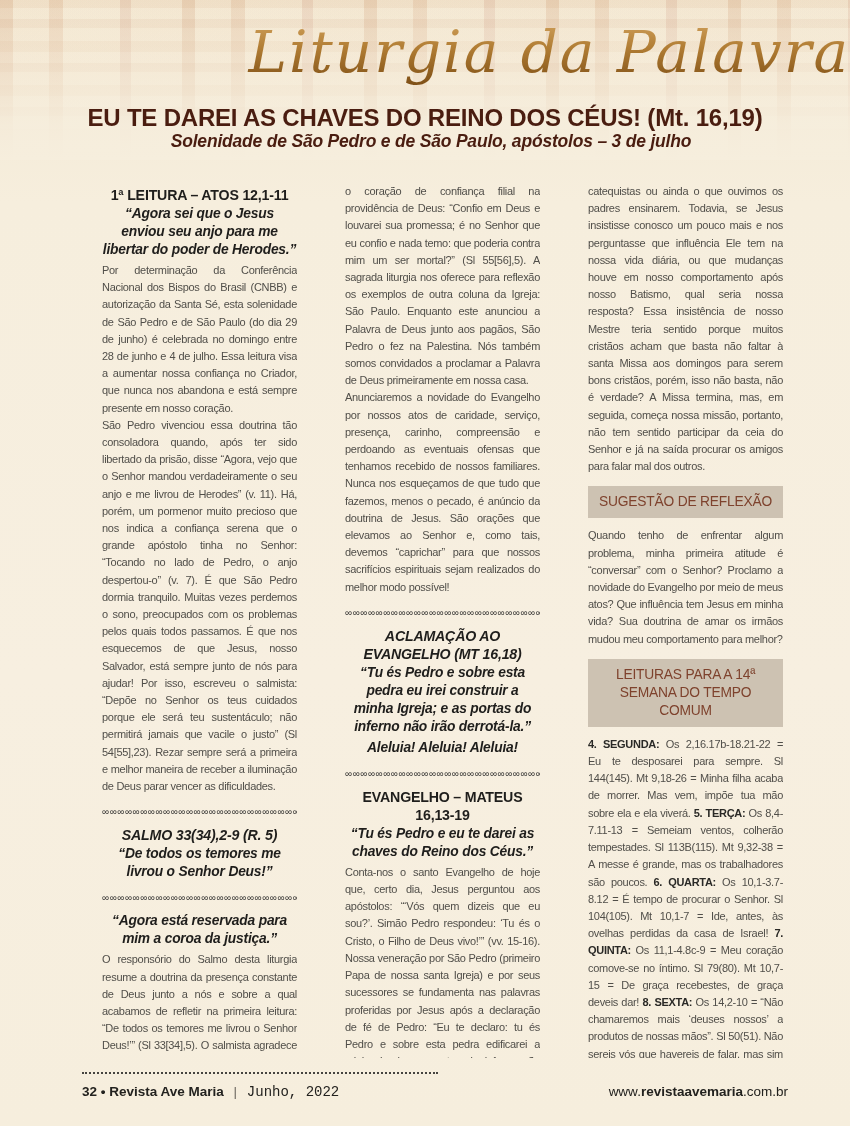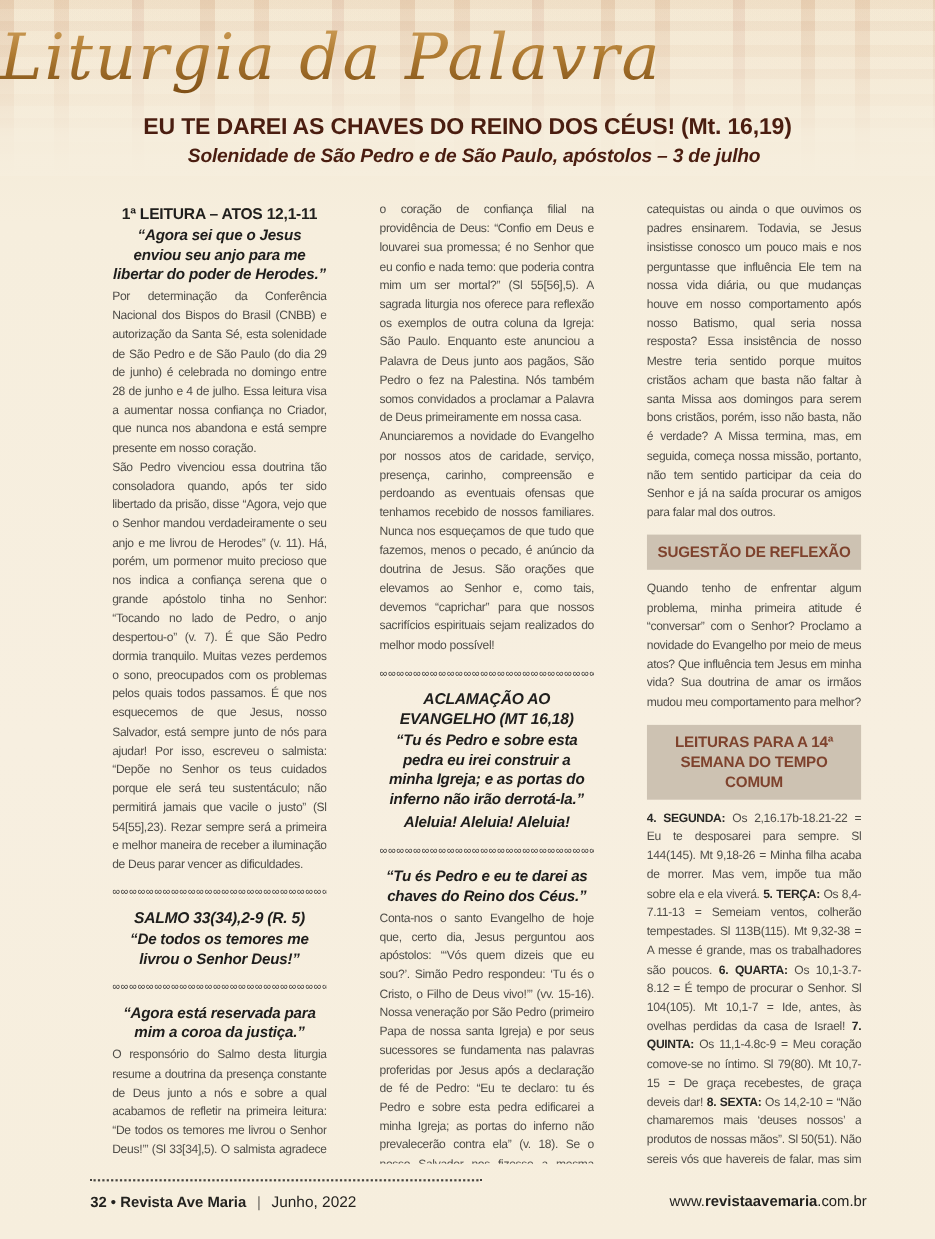"Liturgia da Palavra" .script-title { text-align: left -> right }
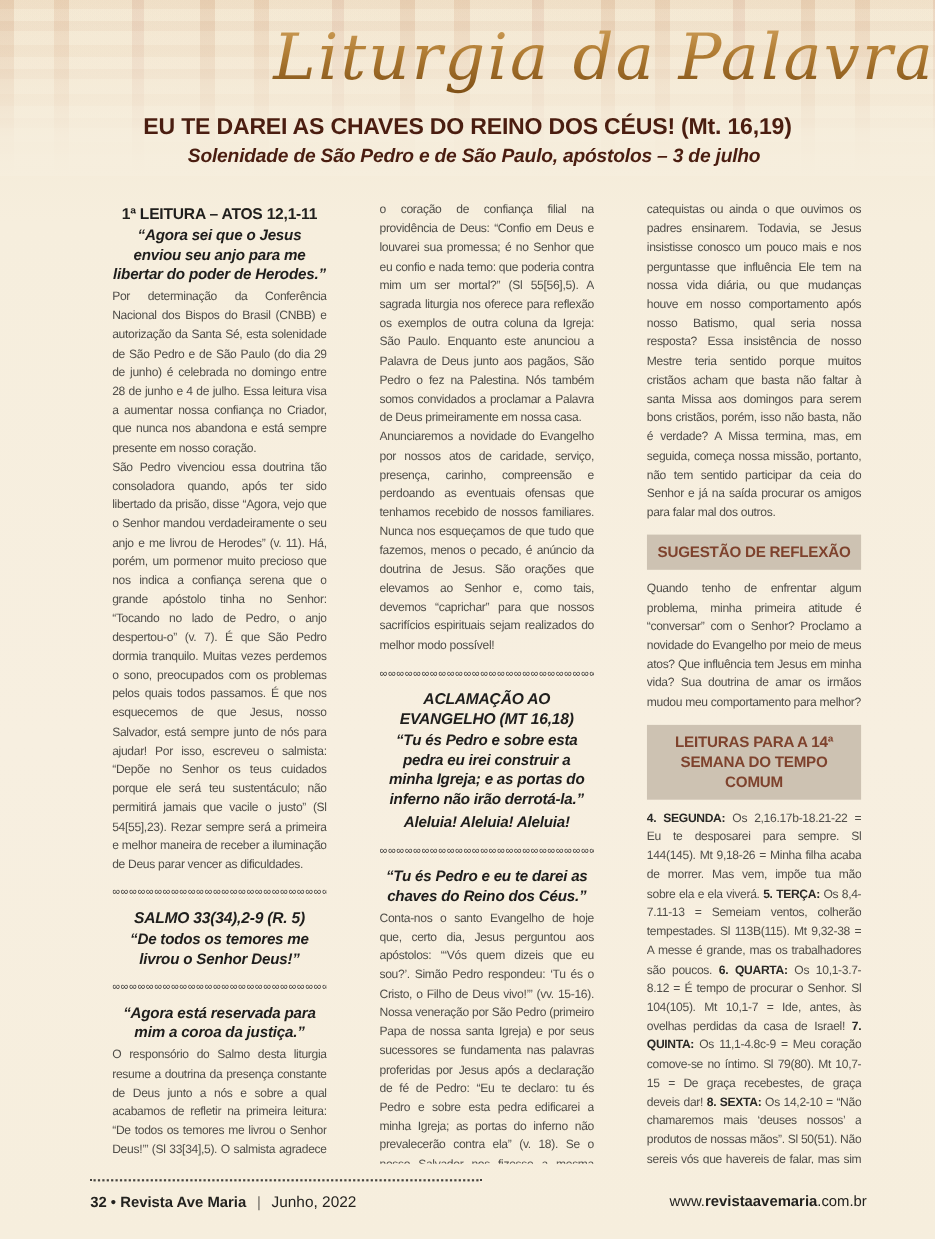"EU TE DAREI AS CHAVES" .main-title { font-size: 21px -> 24px }
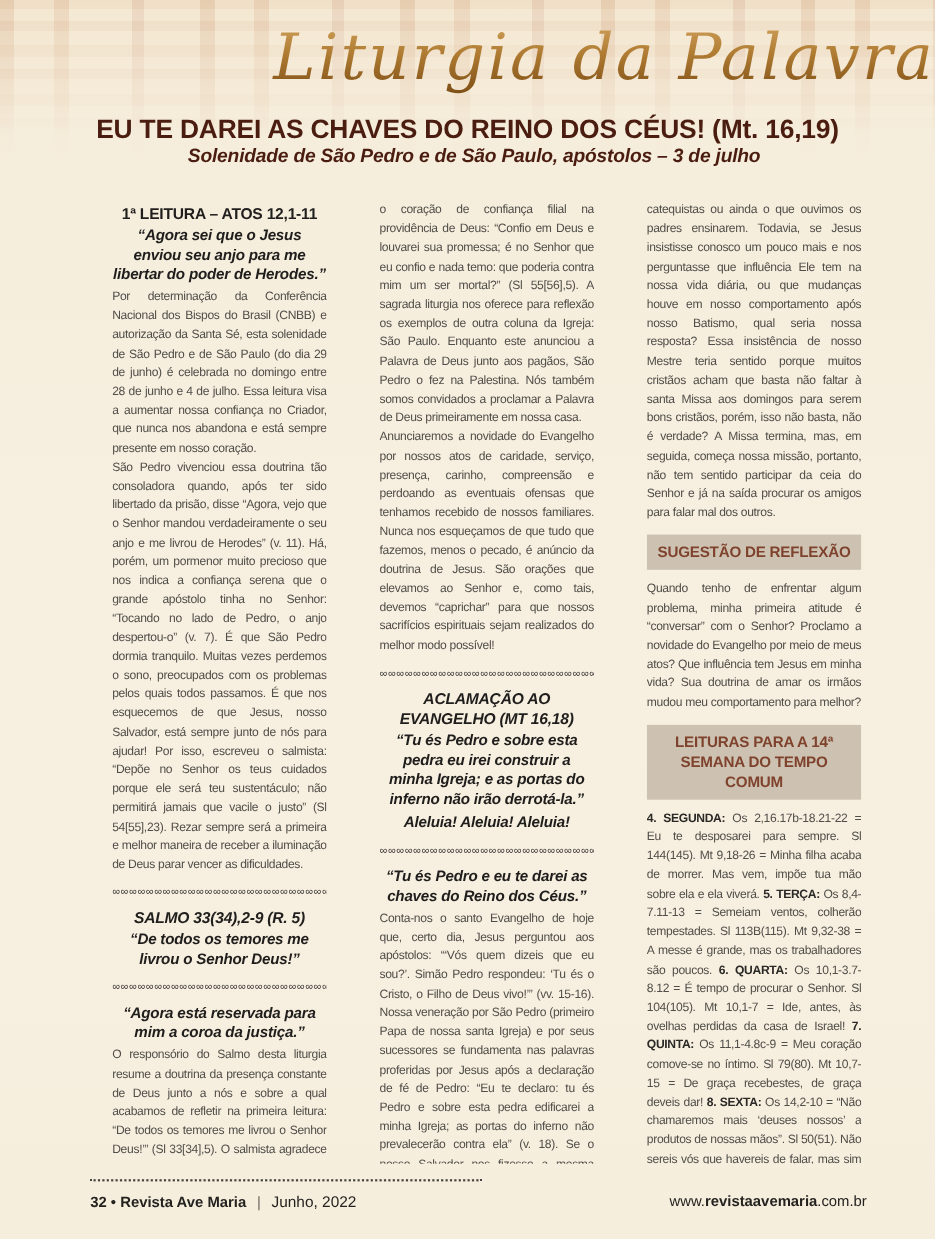"SUGESTÃO DE REFLEXÃO" .box { font-weight: 700 -> 400 }
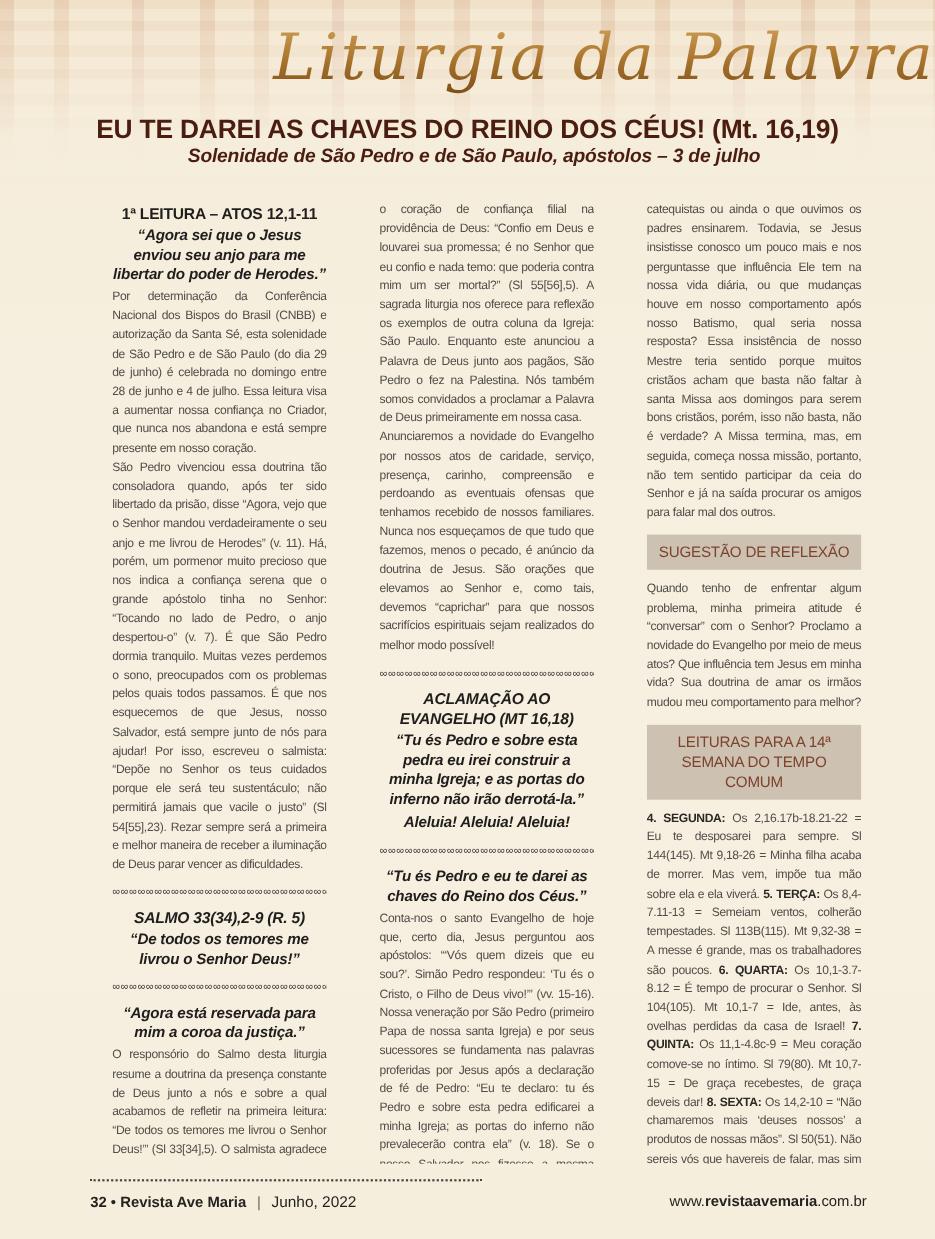"EVANGELHO – MATEUS 16,13-19" div.blk { html: none -> <div>EVANGELHO – MATEUS 16,13-19</div> }
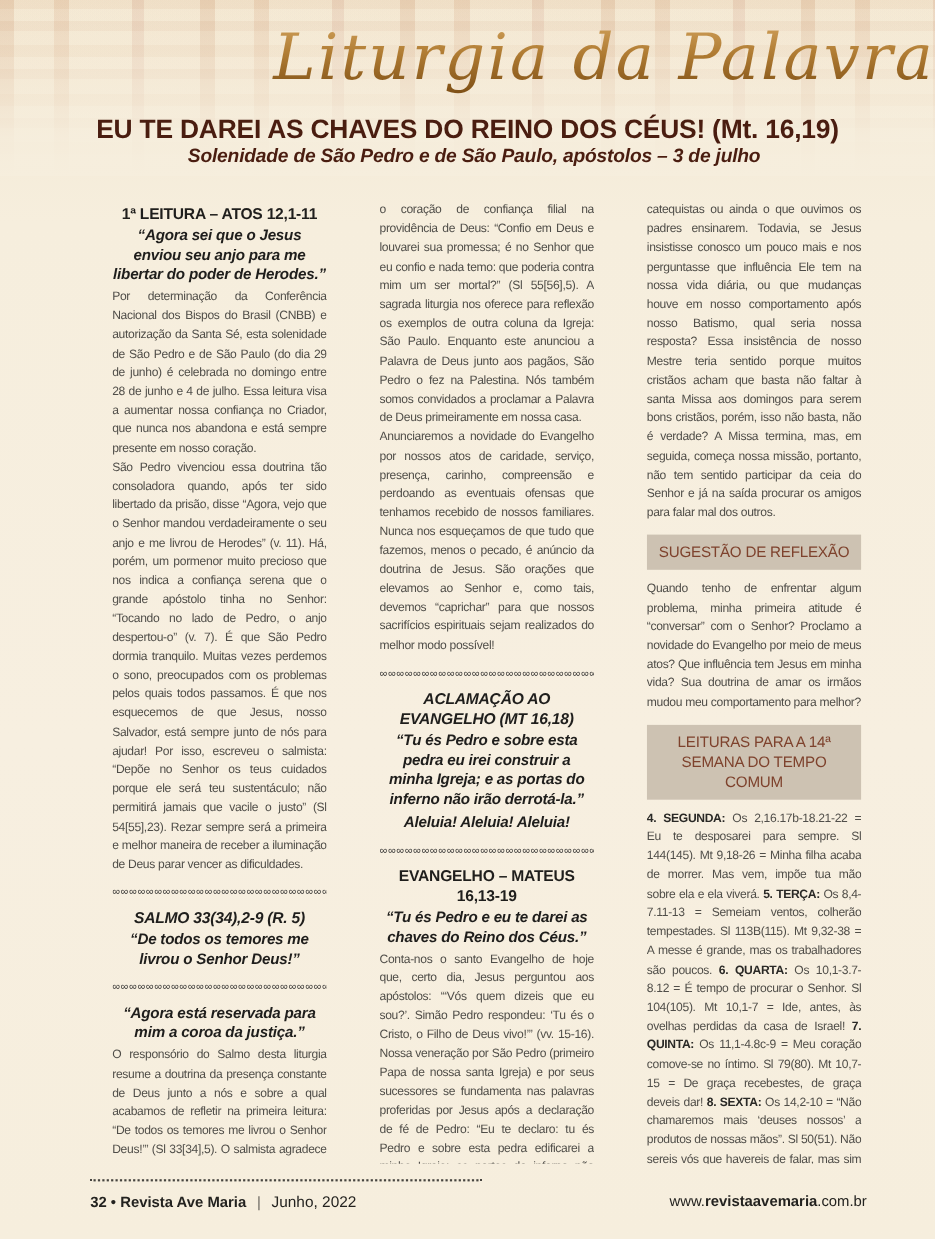"Junho, 2022" .f-serif { font-family: Liberation Sans, sans-serif -> Liberation Mono, monospace }
